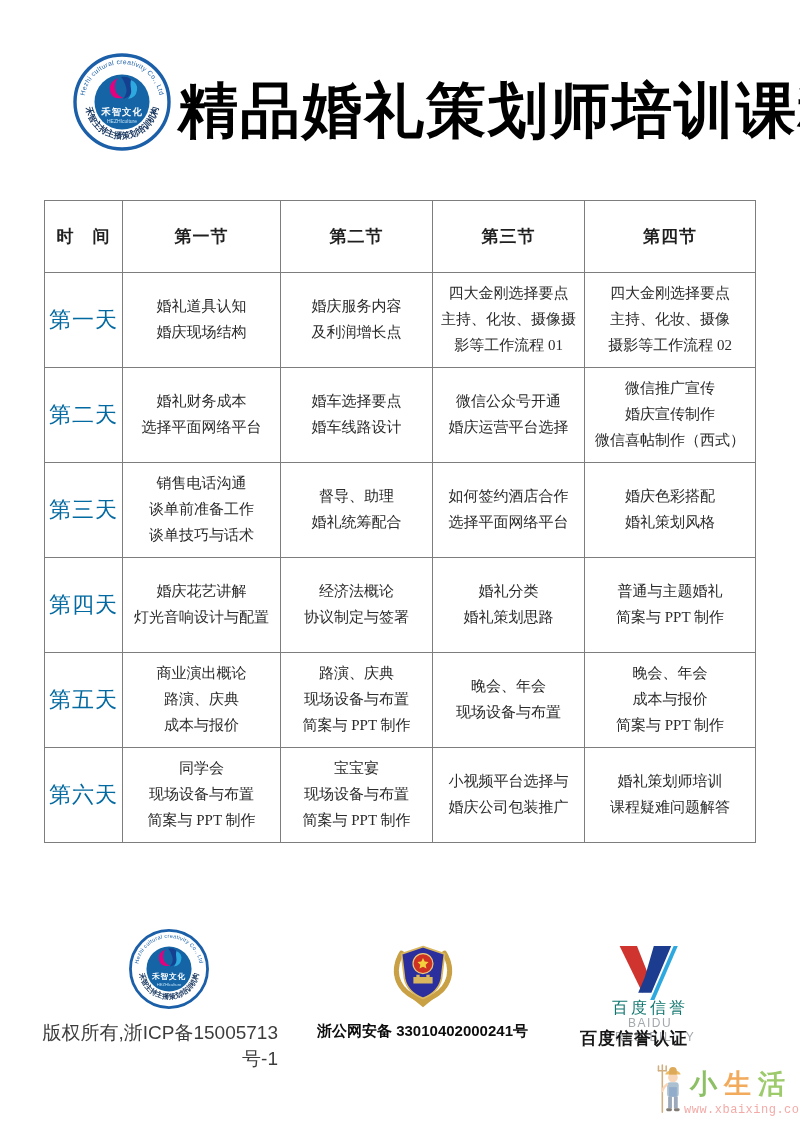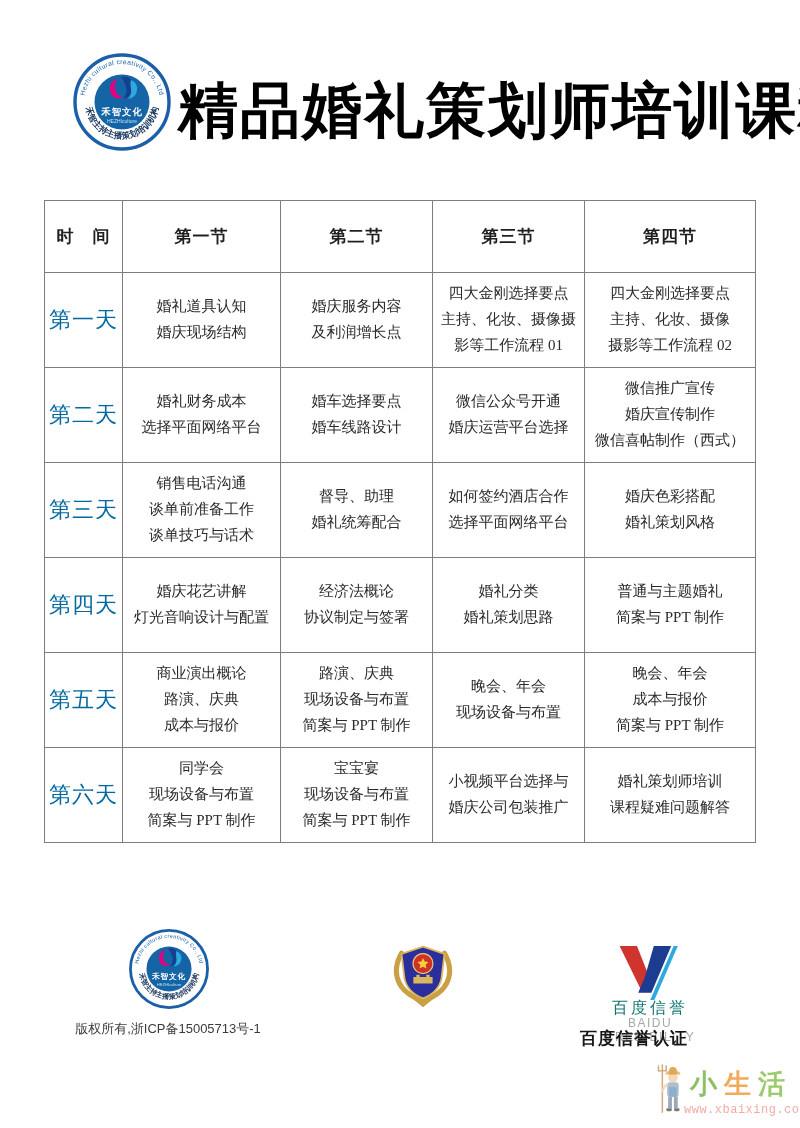"版权所有,浙ICP备15005713号-1" .icp-text { font-size: 13px -> 19px; left: 48px -> 38px; text-align: center -> right }
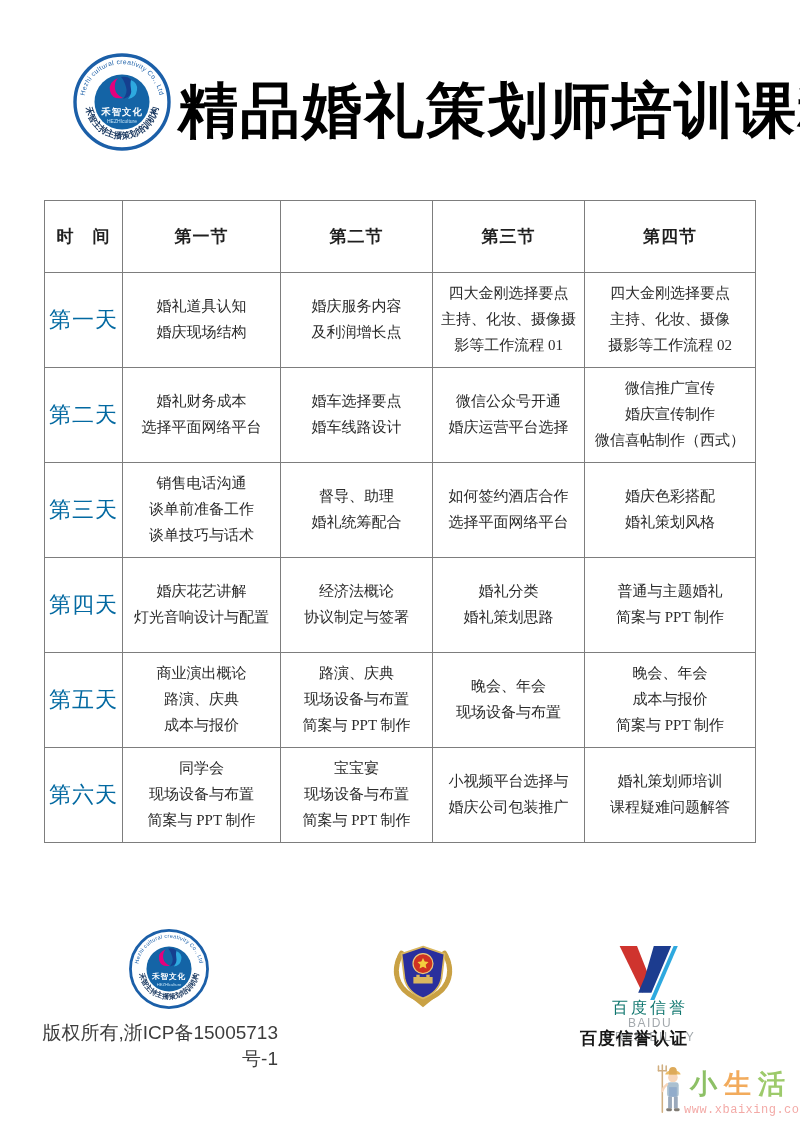"浙公网安备 33010402000241号" div.police-text { html: none -> <div>浙公网安备 33010402000241号</div> }
